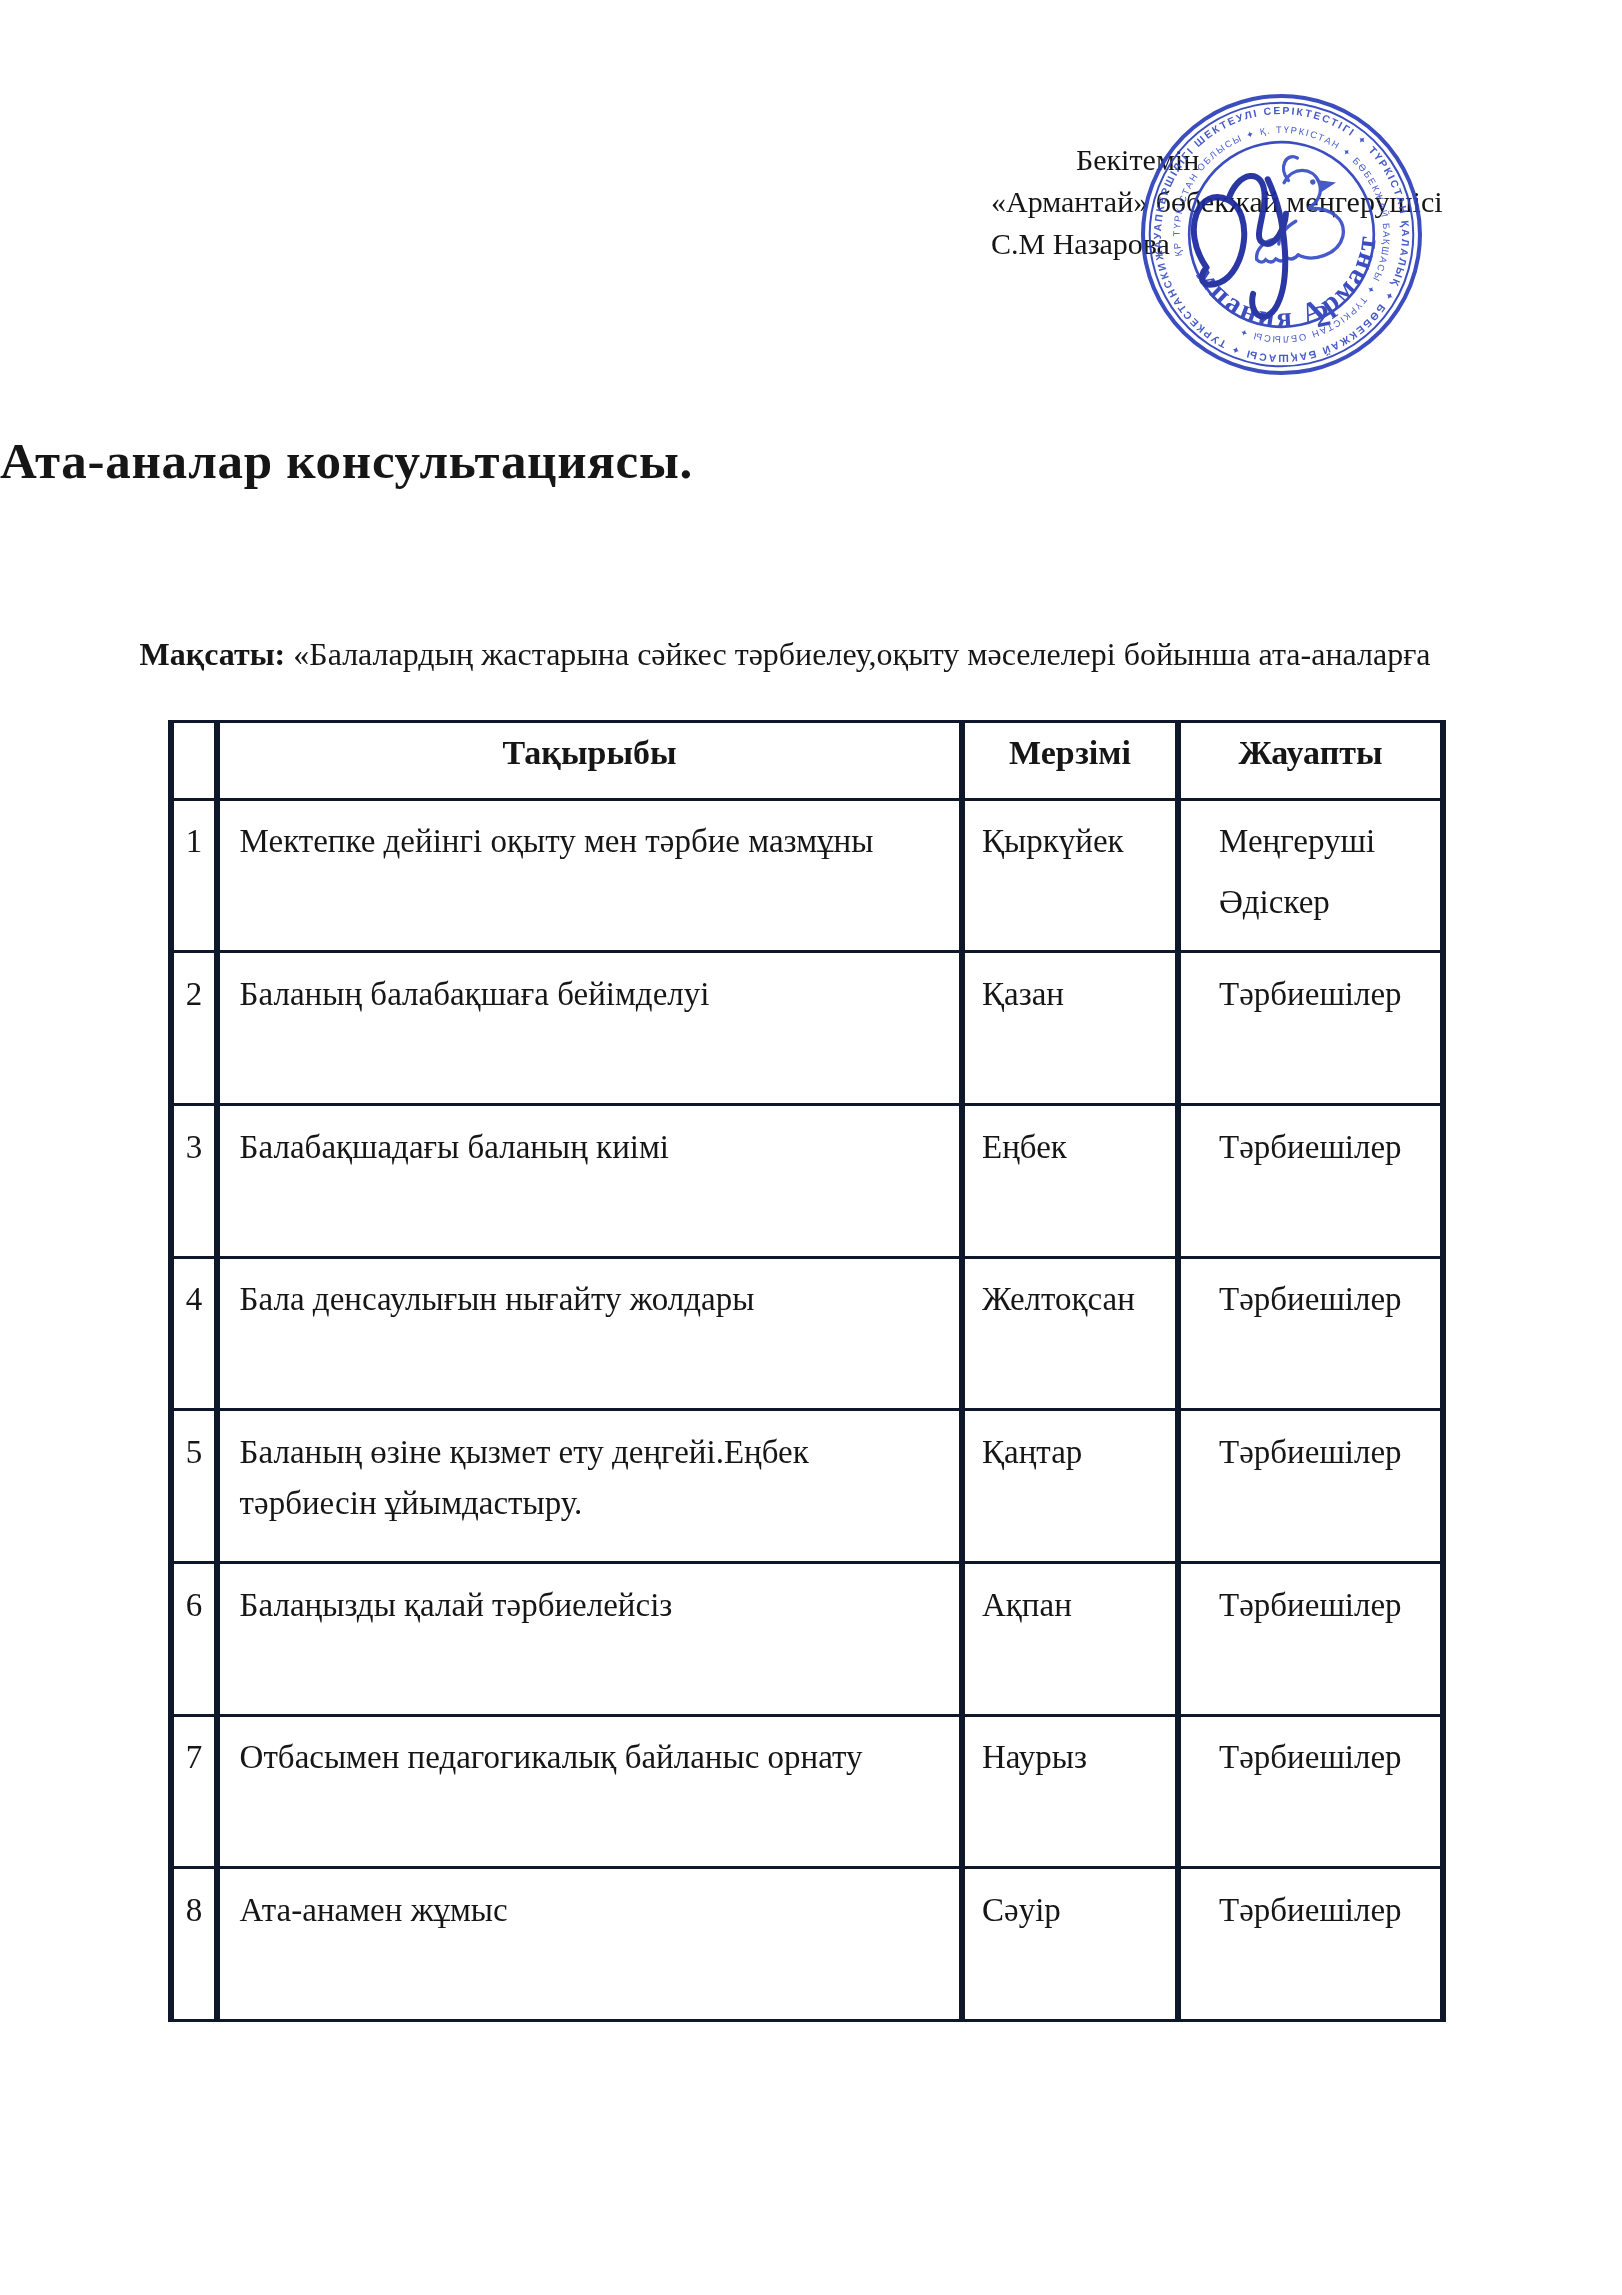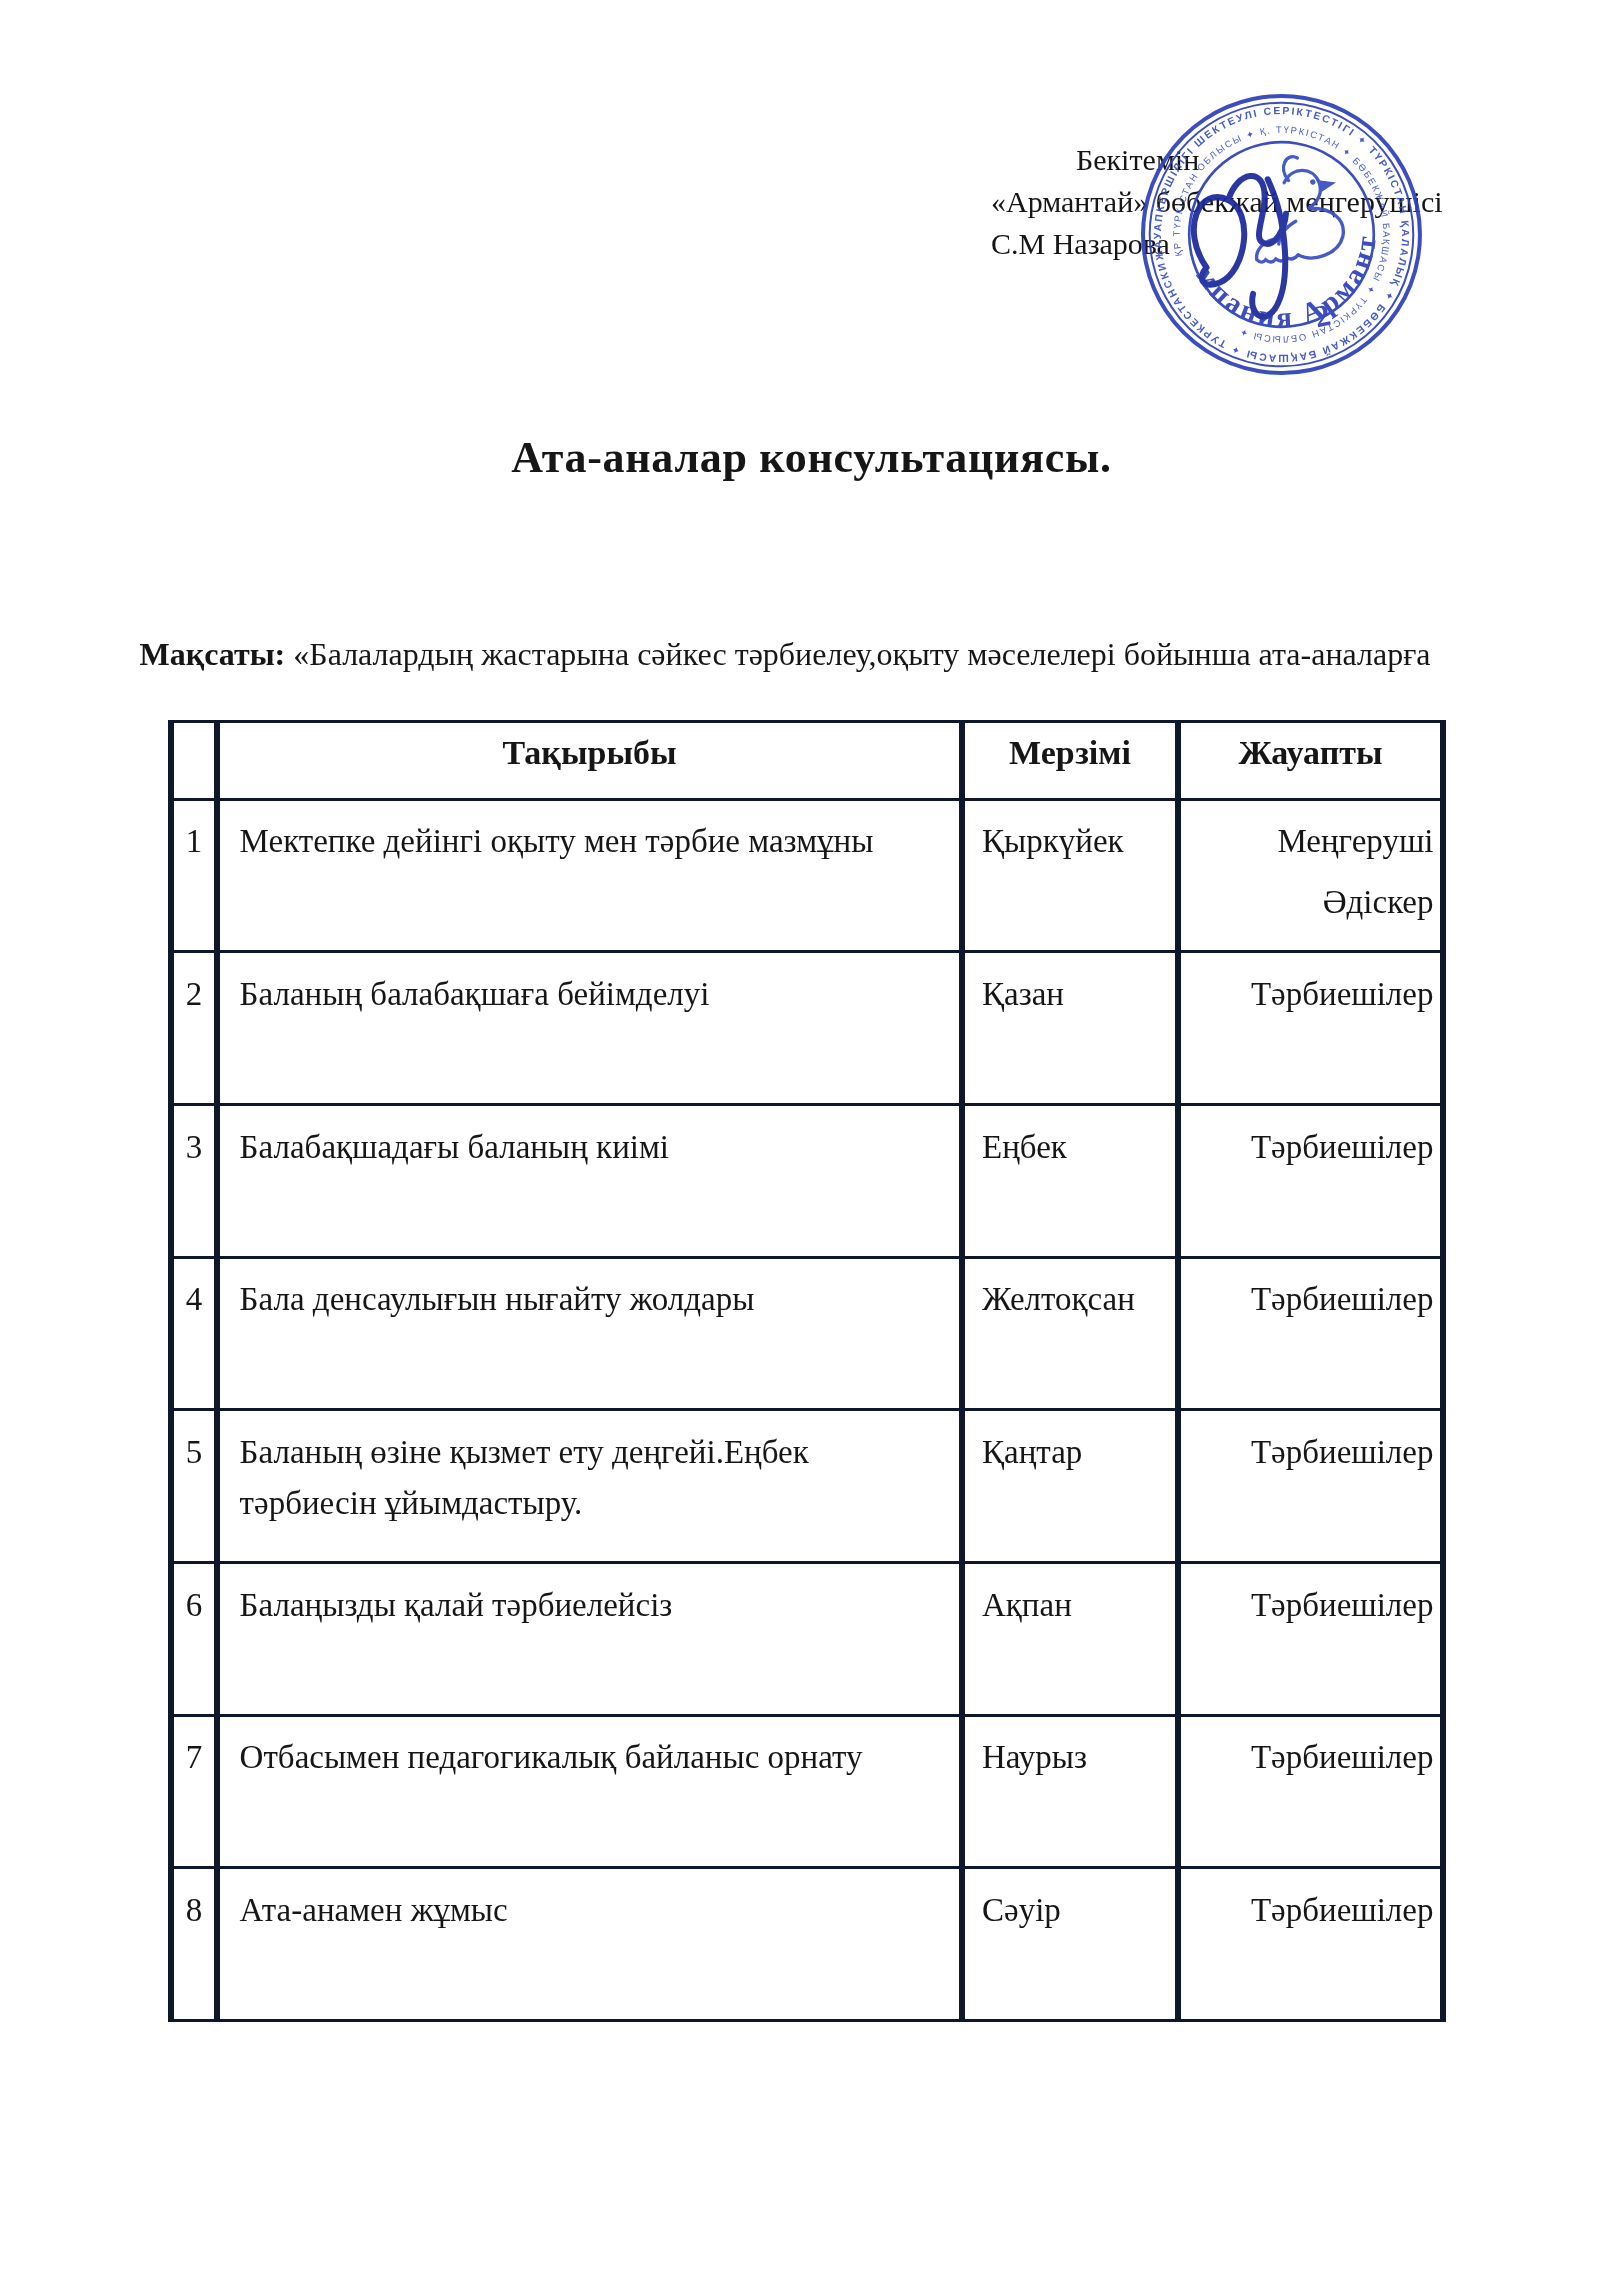"Ата-аналар консультациясы." .title { font-size: 44px -> 51px; text-align: center -> left }
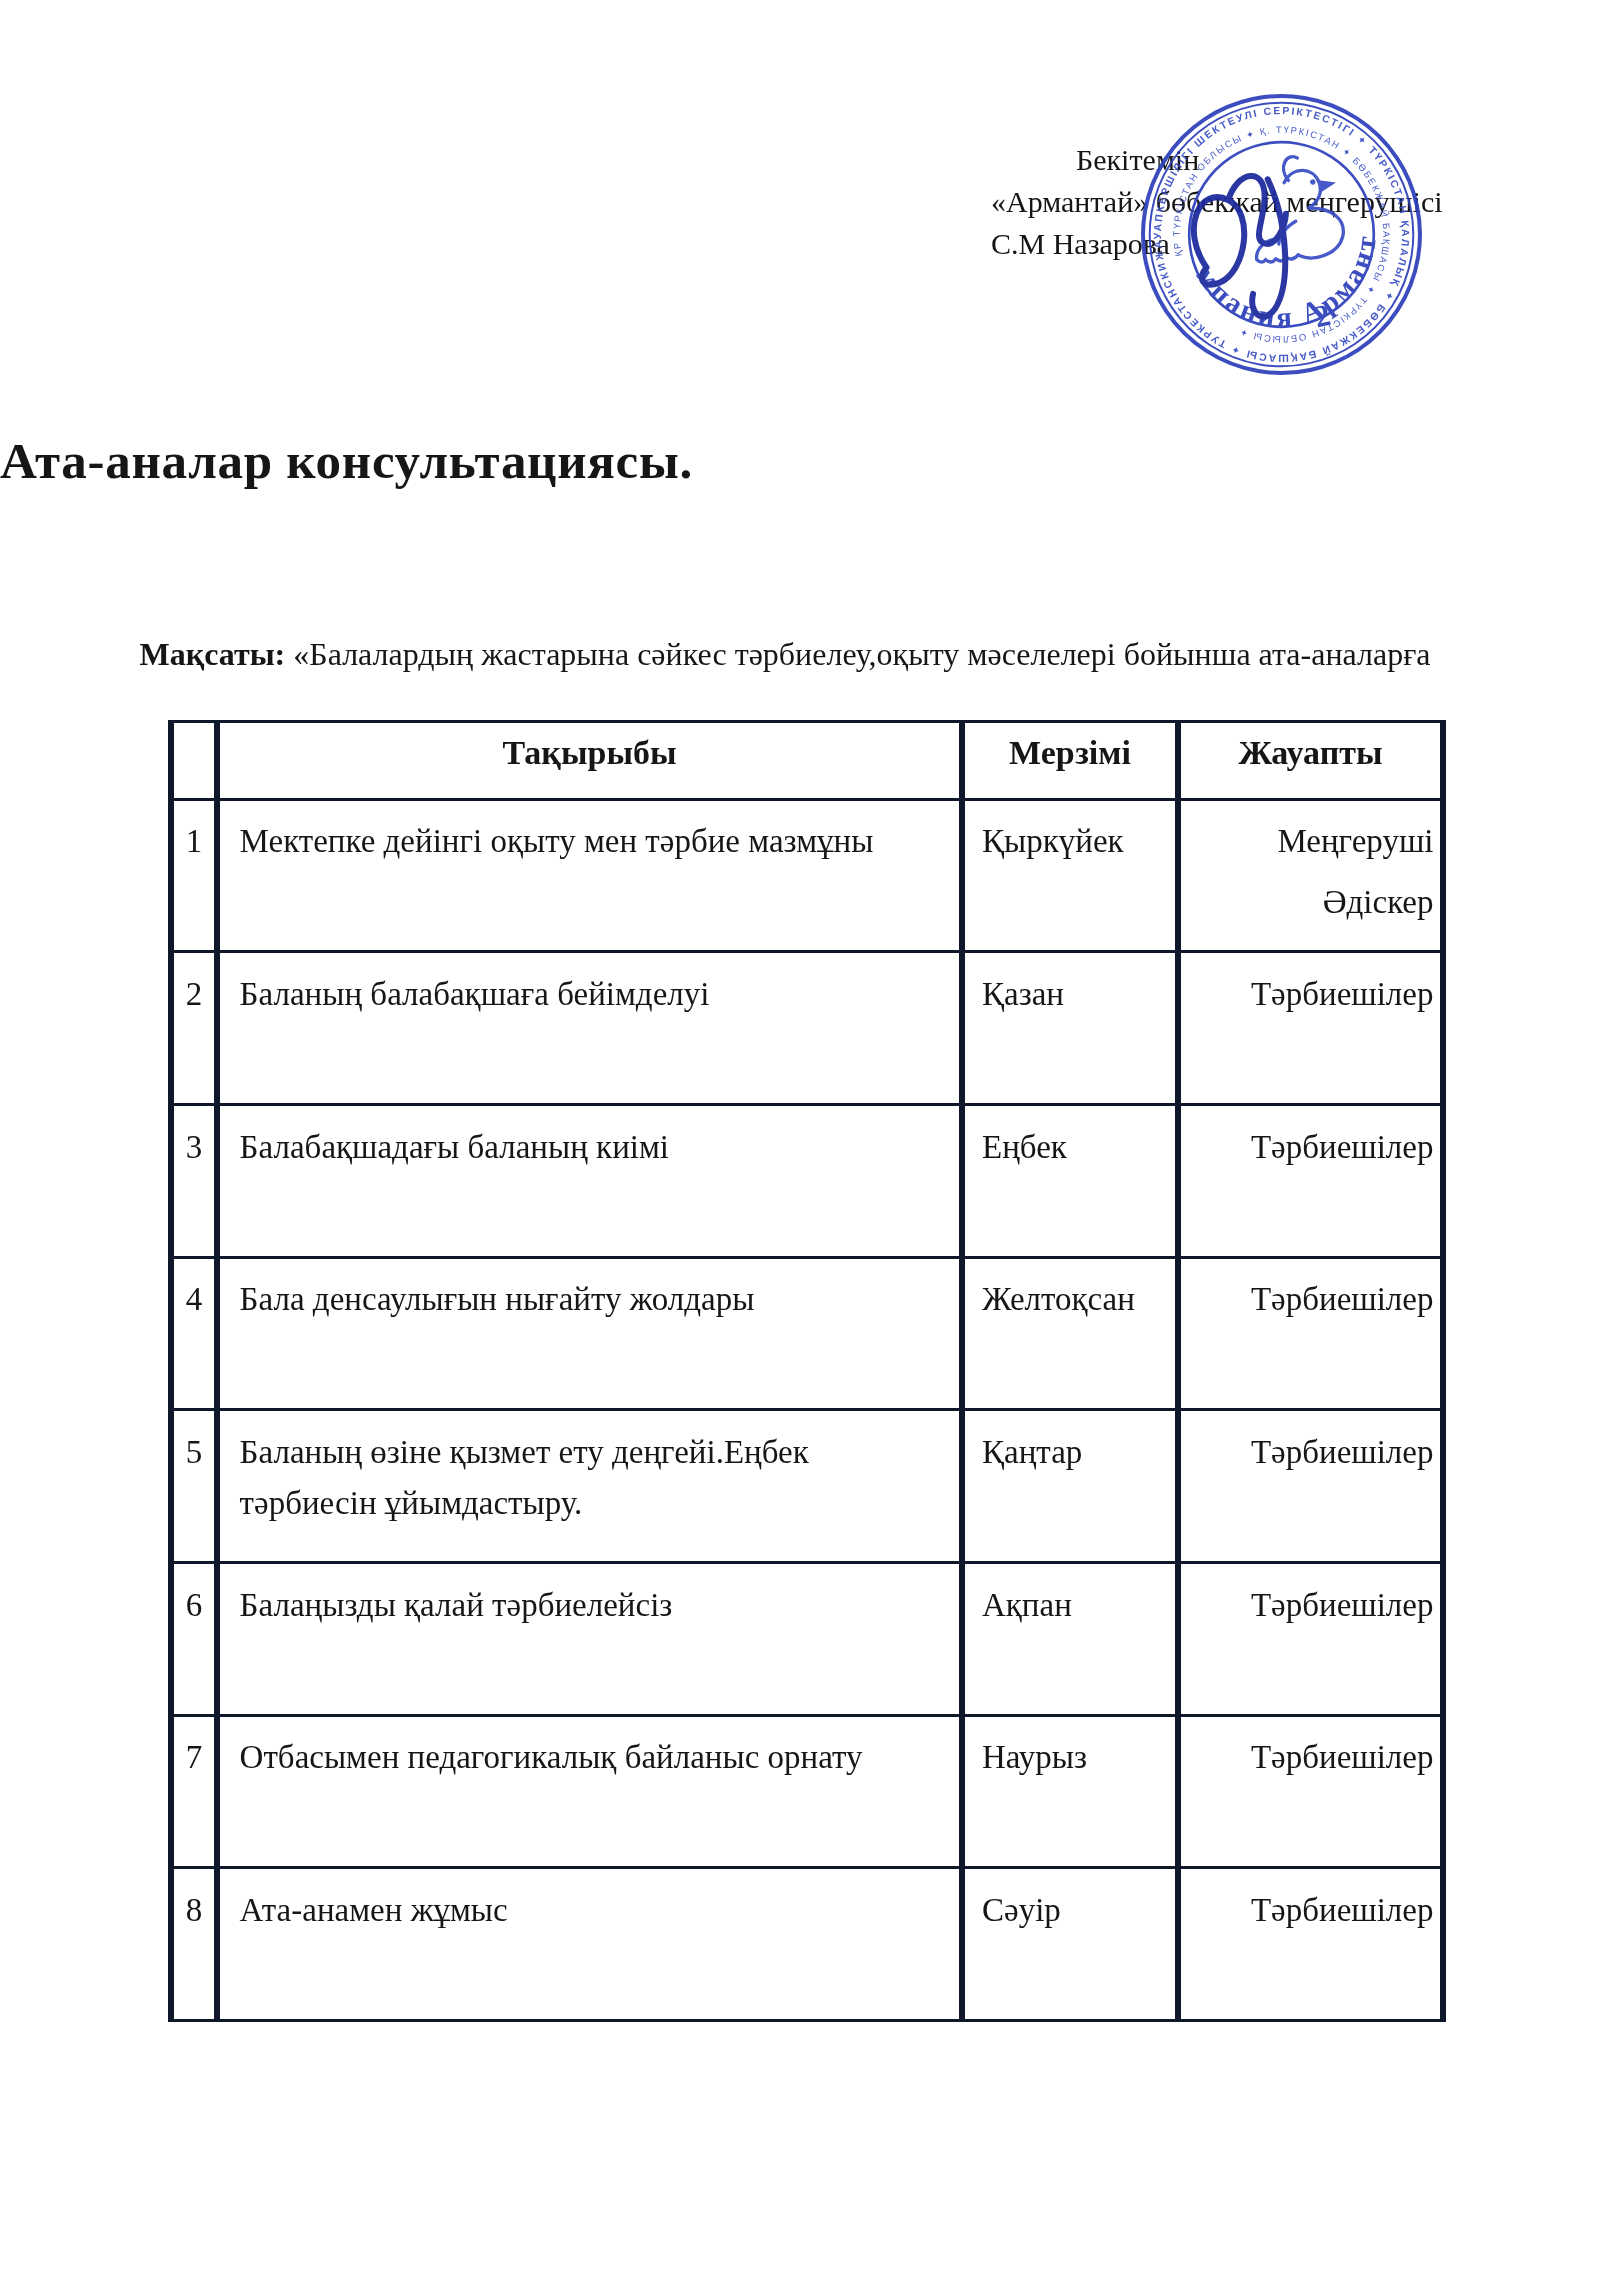"Меңгеруші" td.c-resp { text-align: right -> none }
